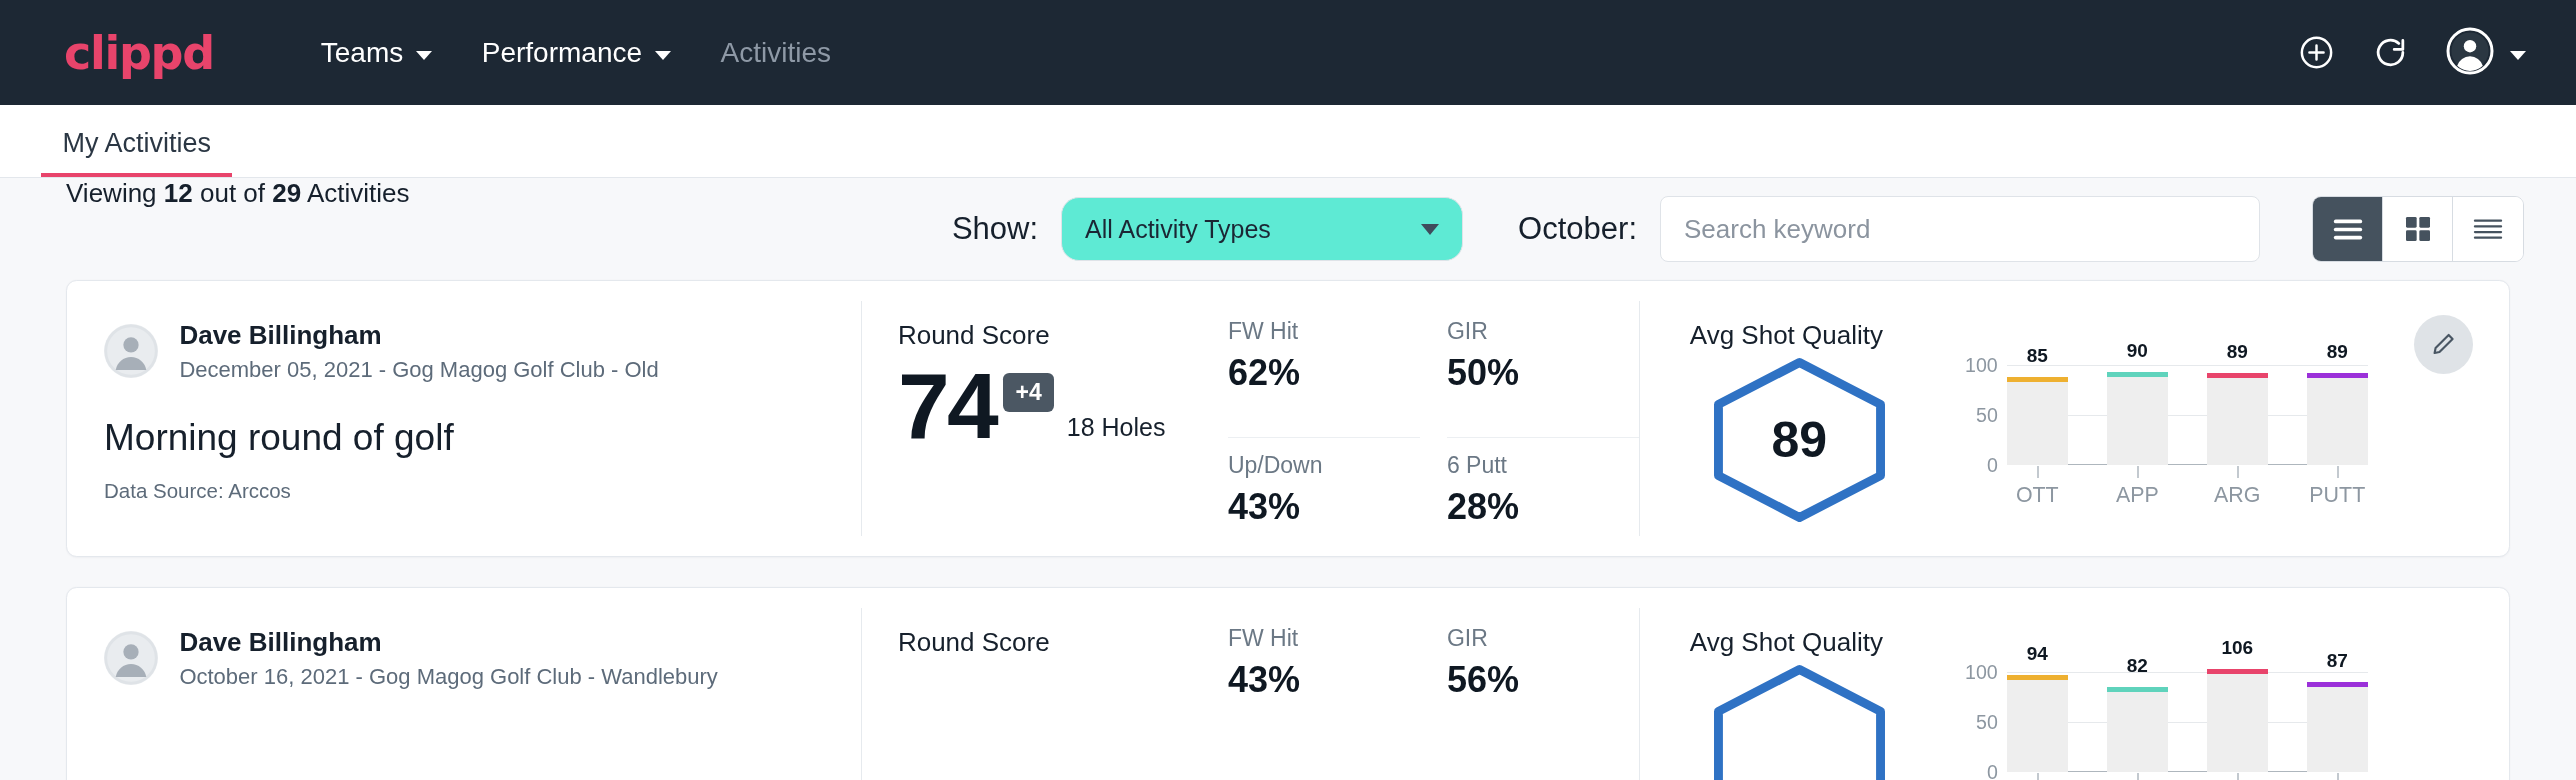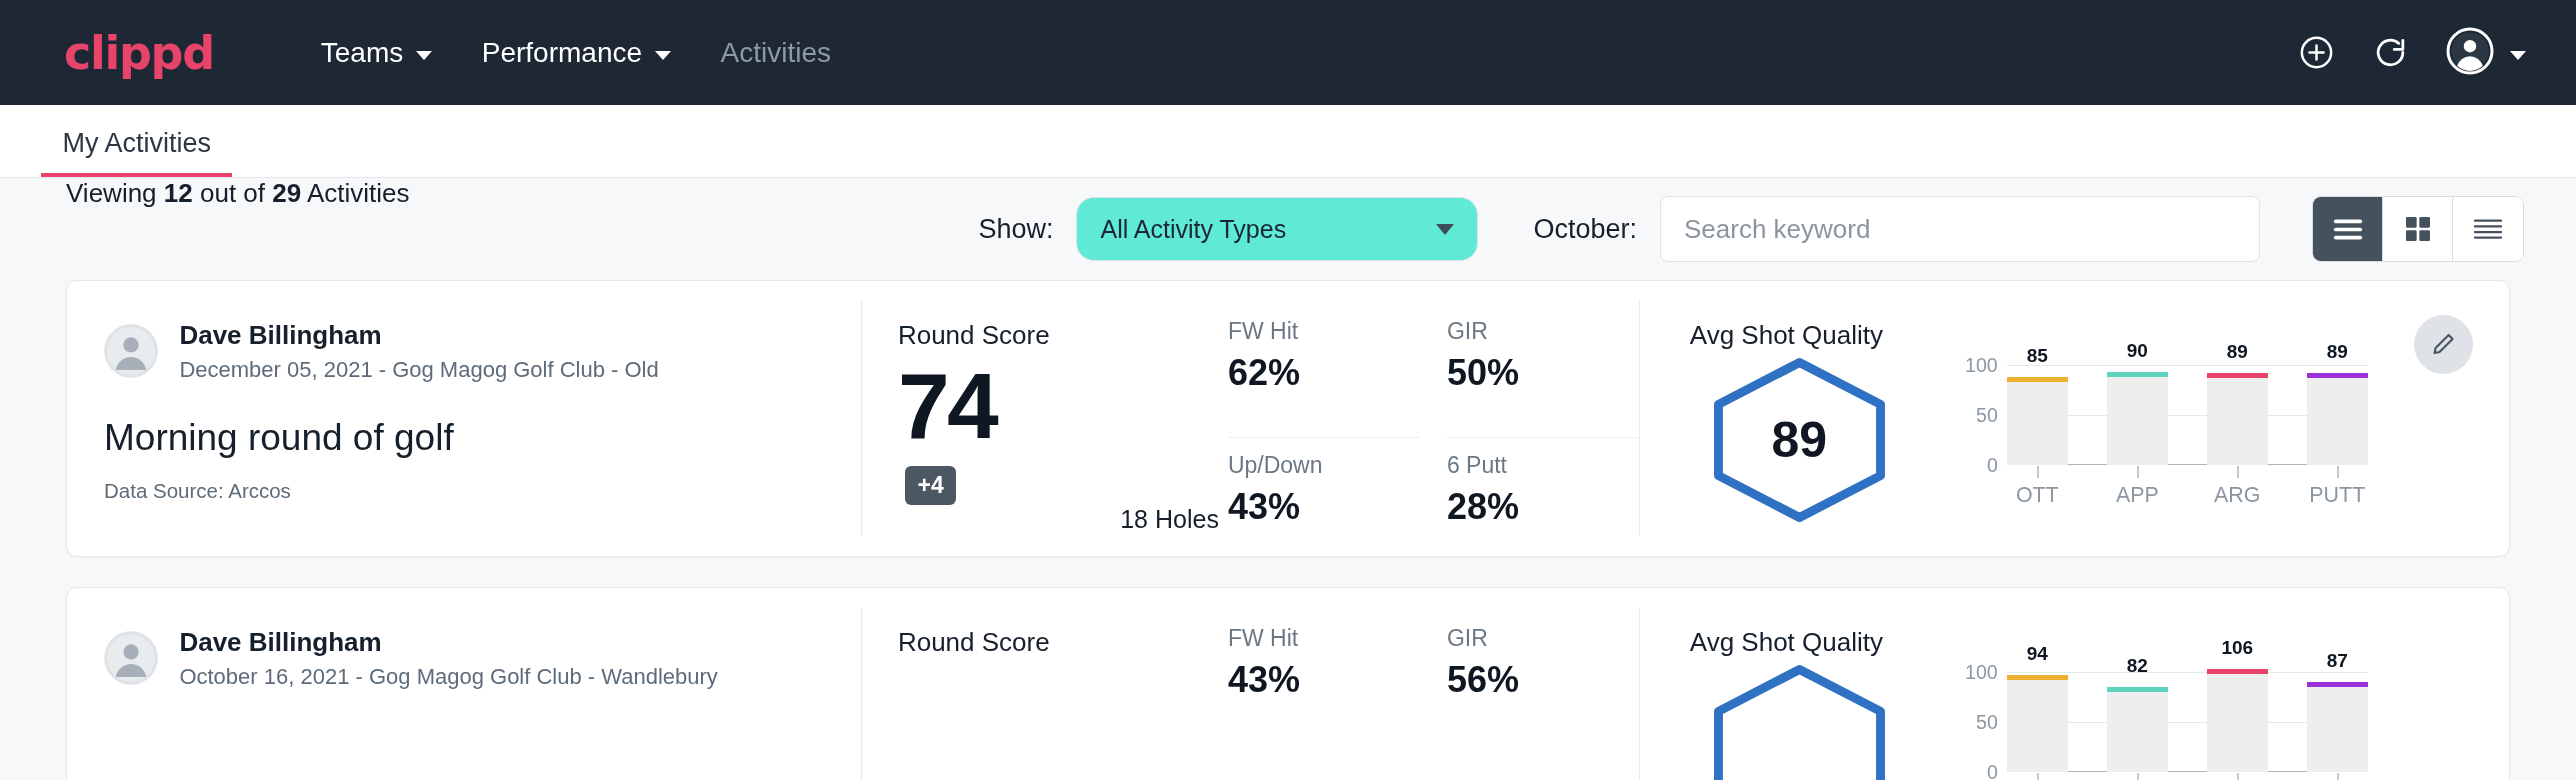"Show:" .lbl { font-size: 27px -> 31px }
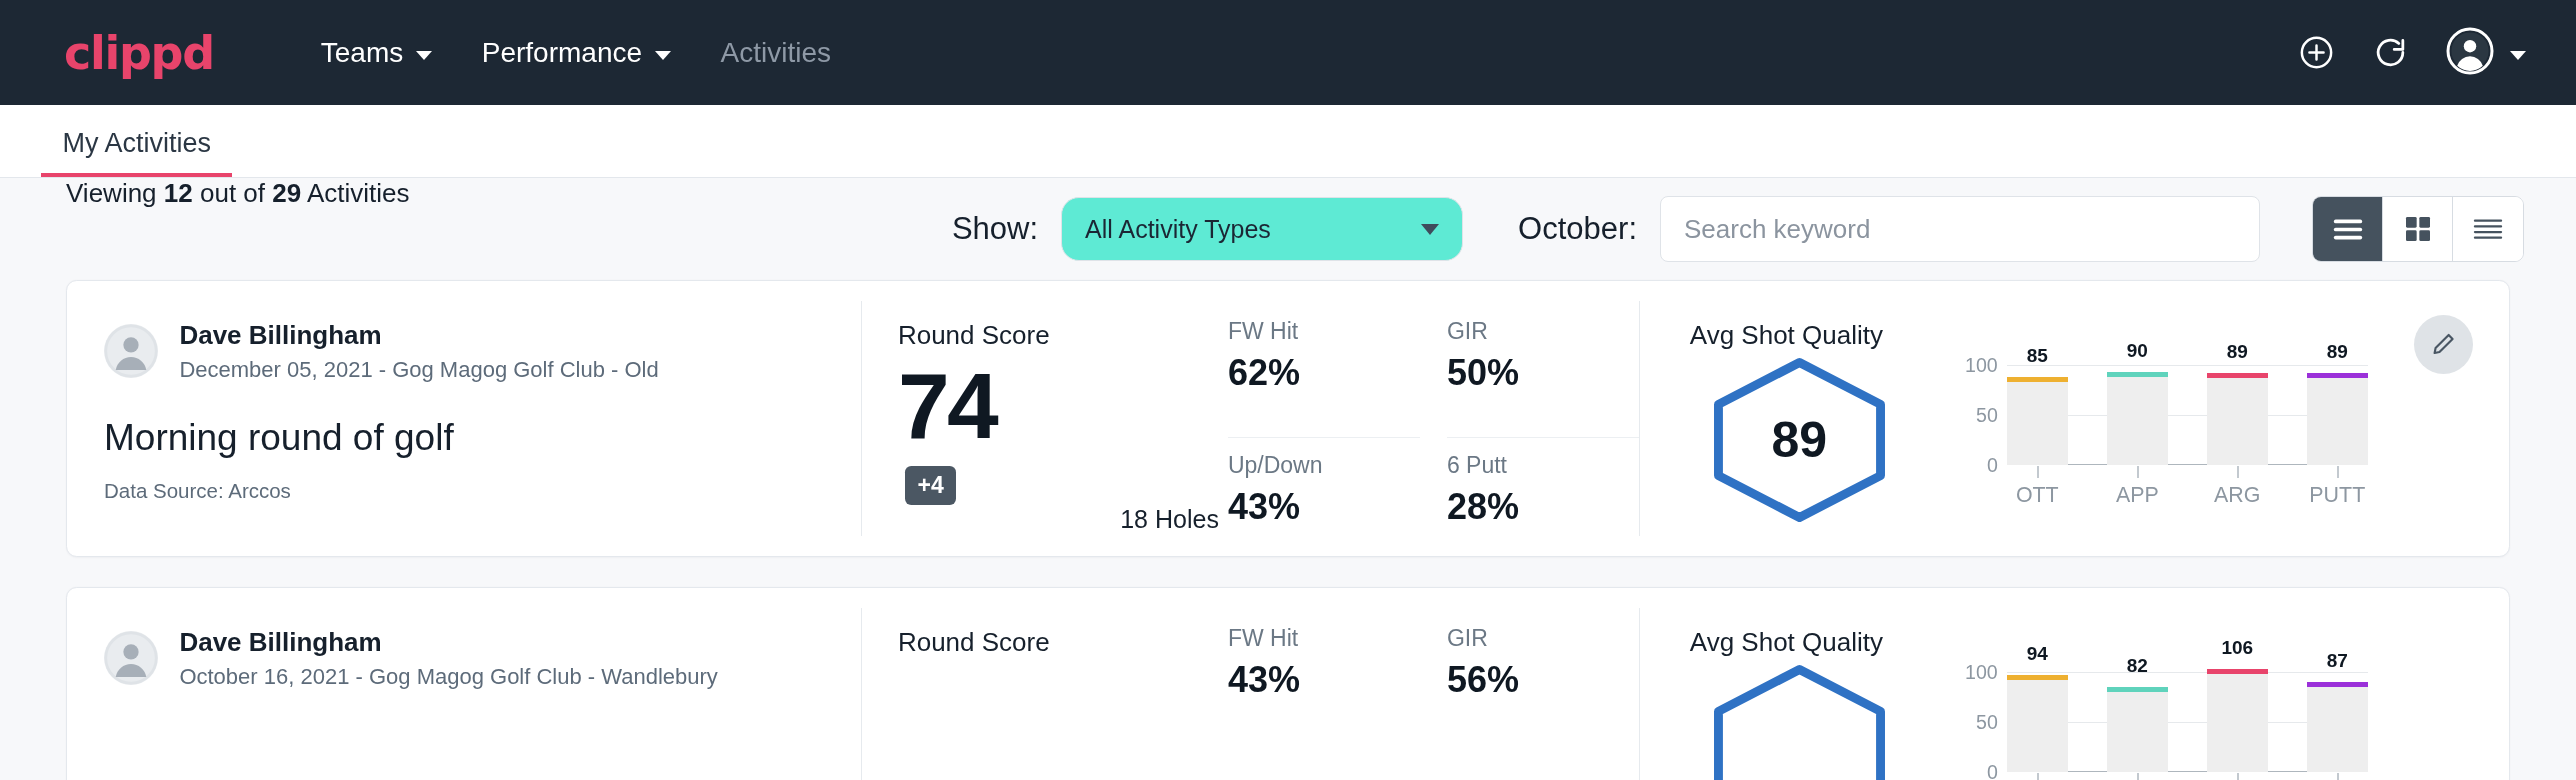"74" .bigscore { flex-direction: column -> none }
